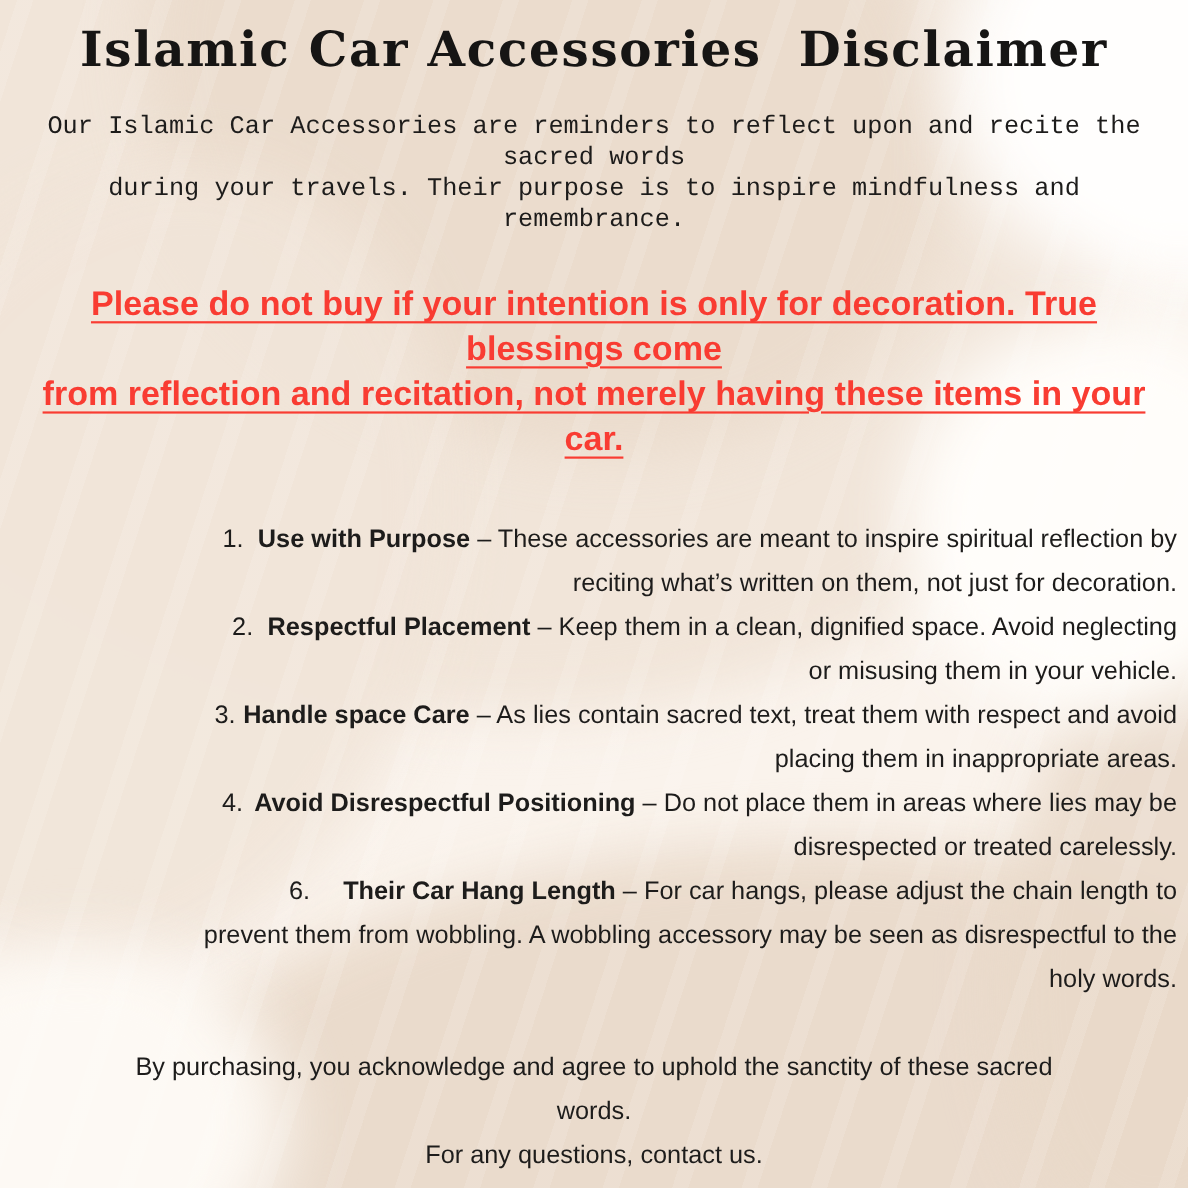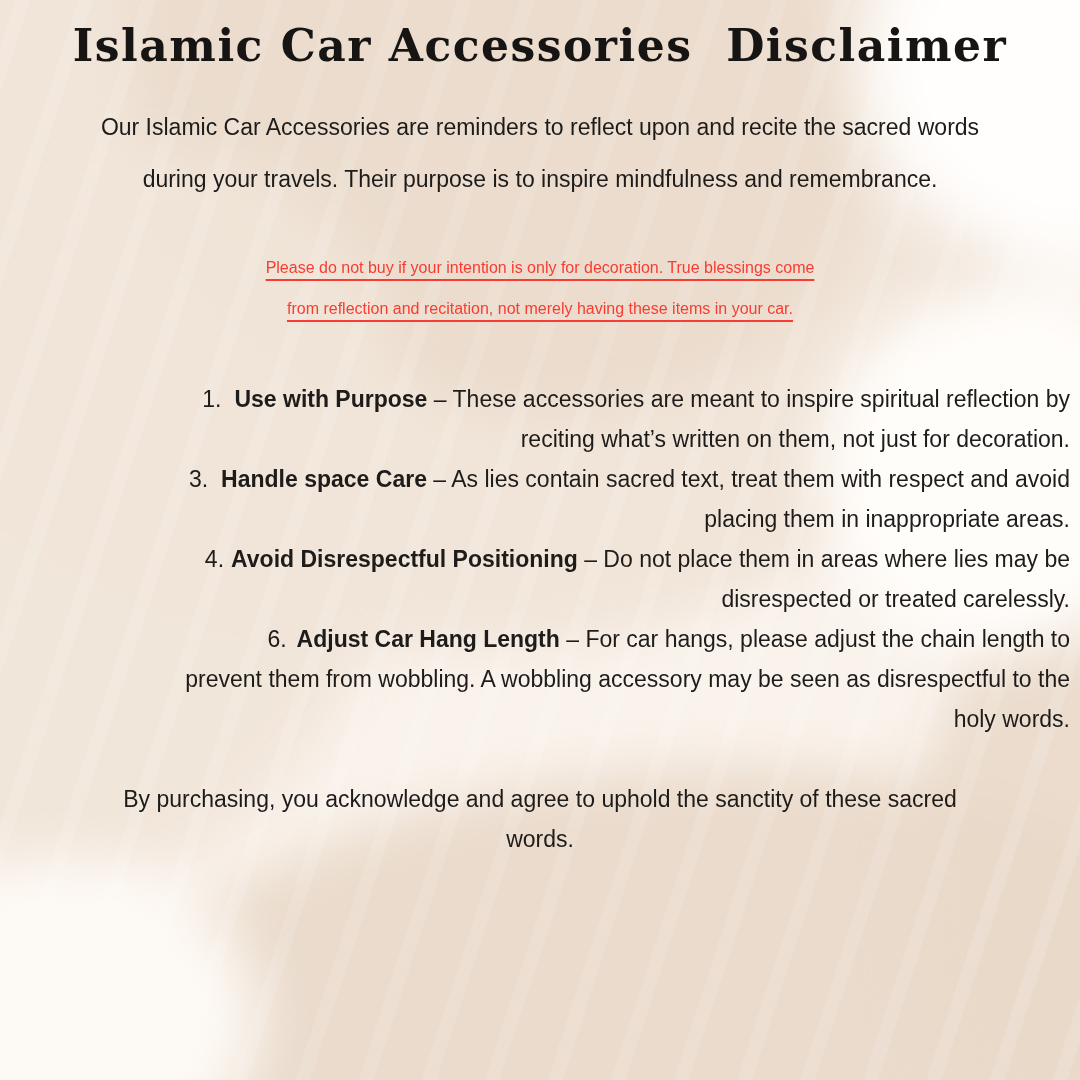"Our Islamic Car Accessories are" .intro { font-family: none -> Liberation Mono, monospace; line-height: 52px -> 28px }
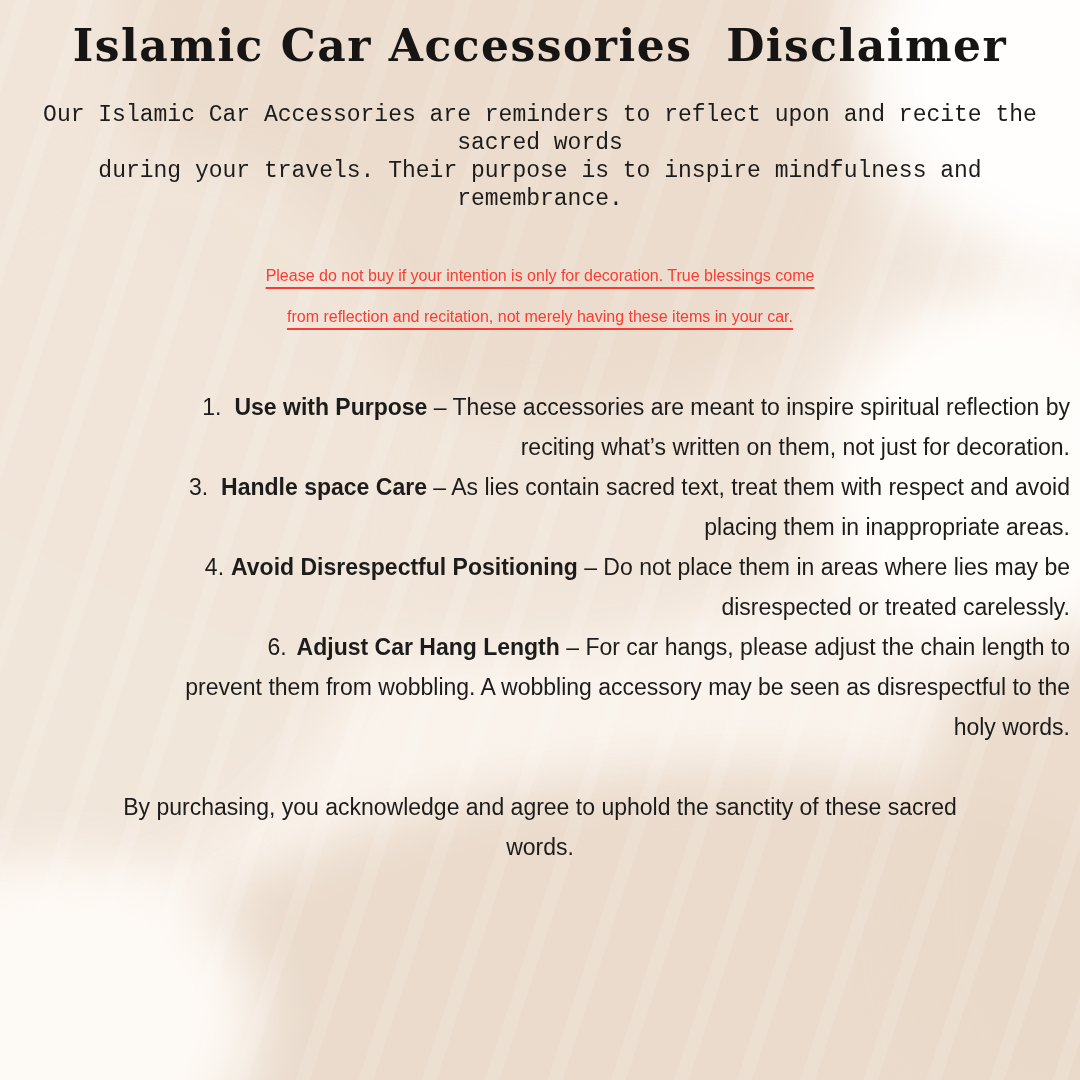"Please do not buy if" .warning { font-size: 16px -> 31px; font-weight: 400 -> 700 }
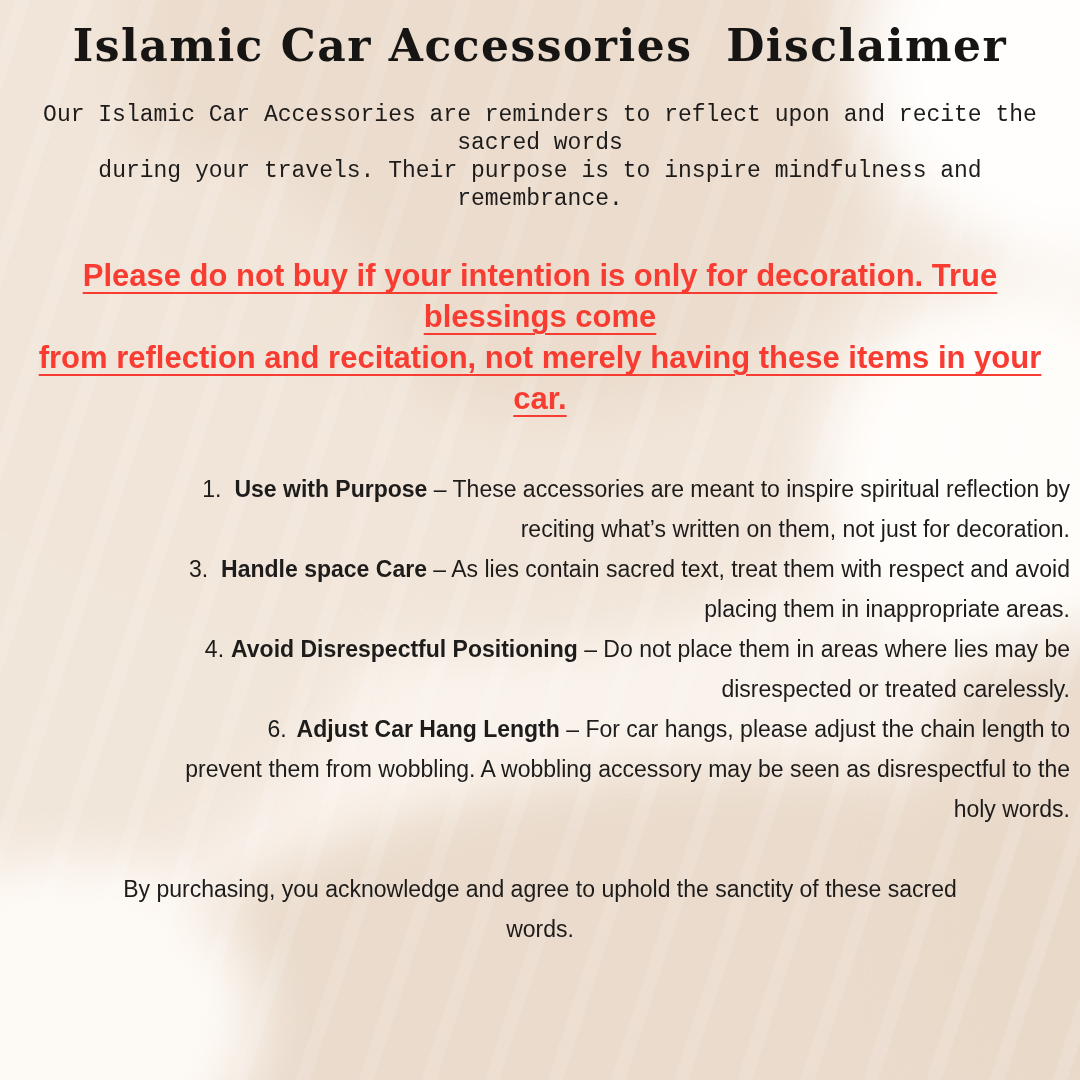"2. Respectful Placement – Keep" div.item { html: none -> <div><span>2.</span><b>Respectful Placement</b><span> – Keep them in a clean, dignified space. Avoid neglecting or misusing them in your vehicle.</span></div> }
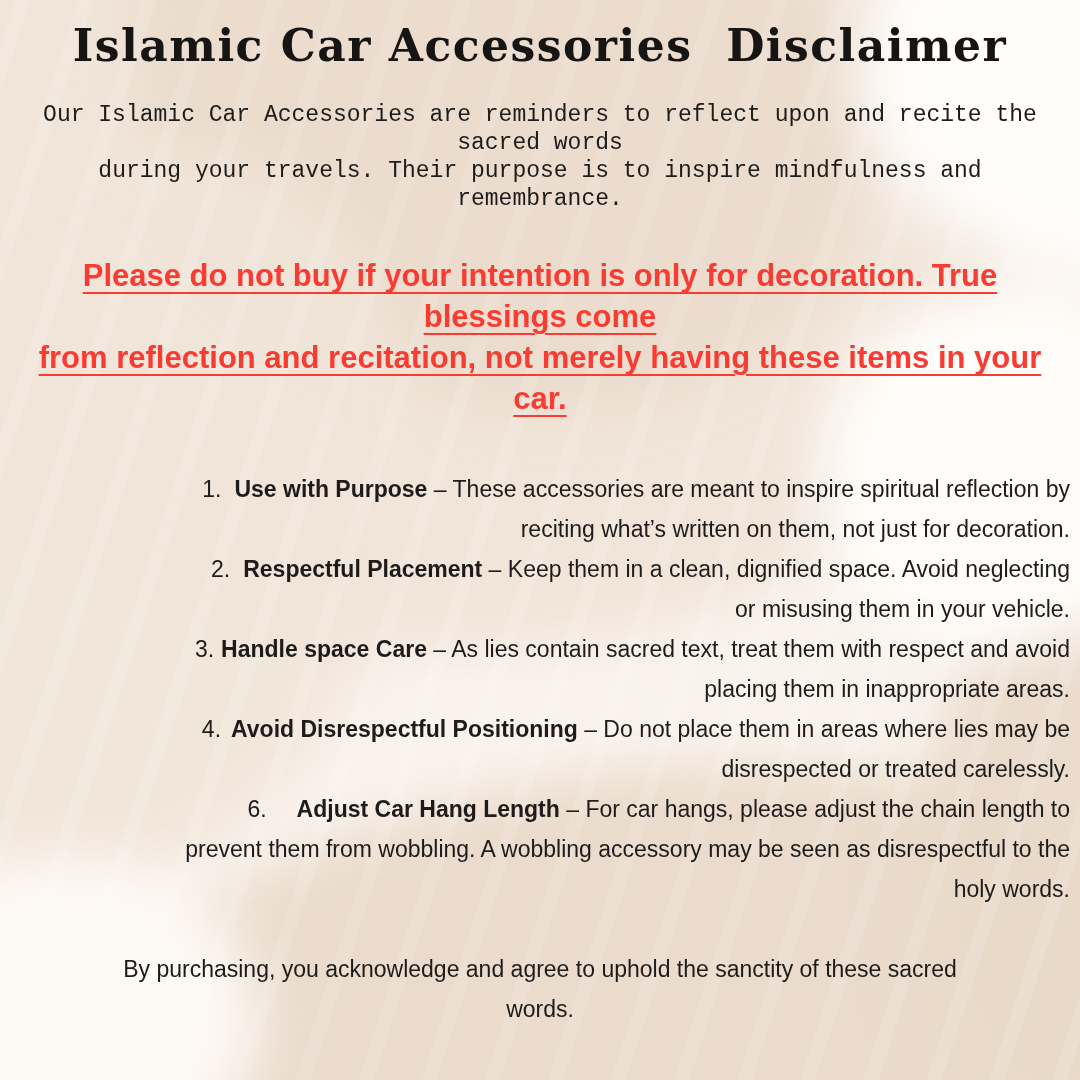"Adjust Car Hang Length" b { text: Adjust -> Their }
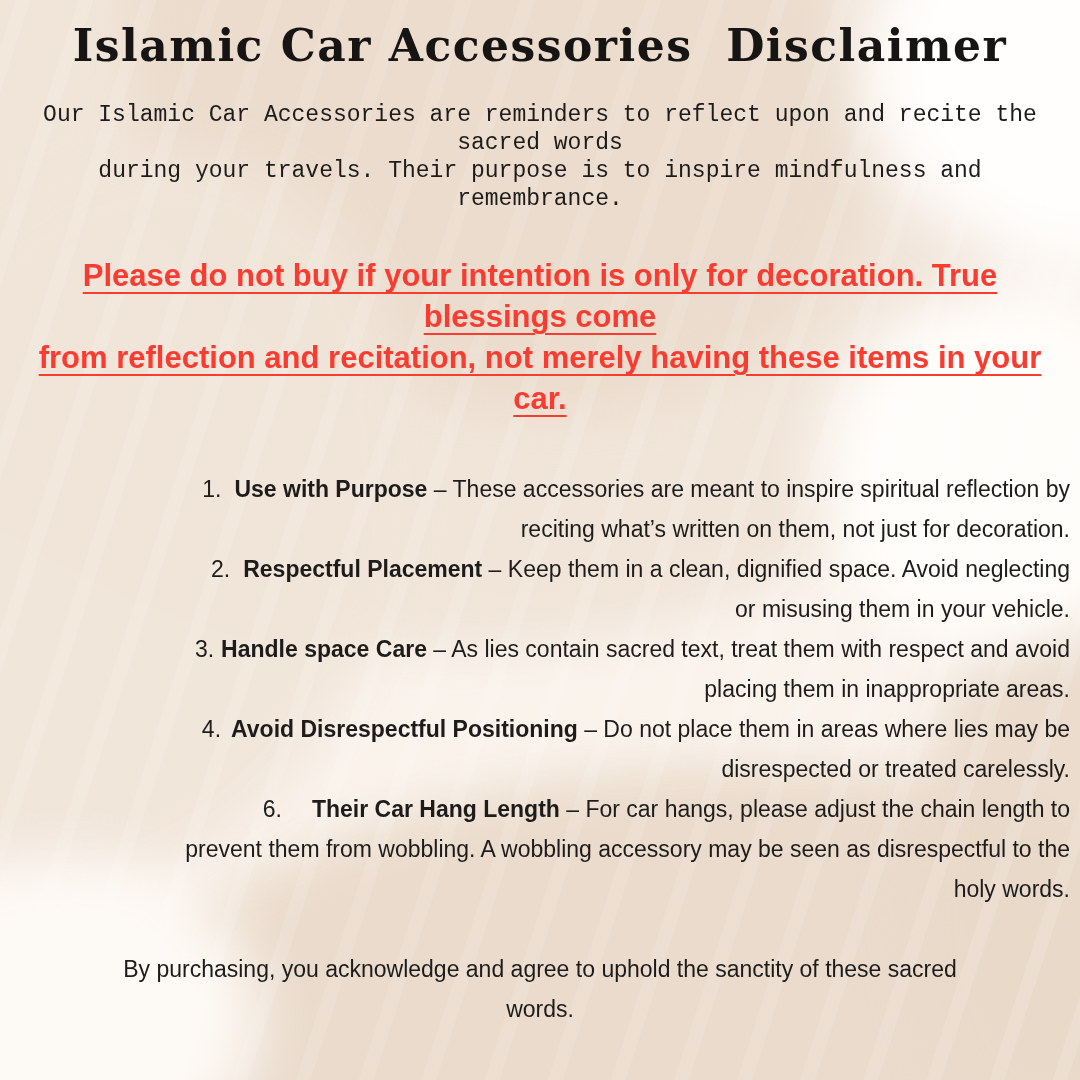"For any questions, contact us." p.contact { html: none -> <p>For any questions, contact us.</p> }
